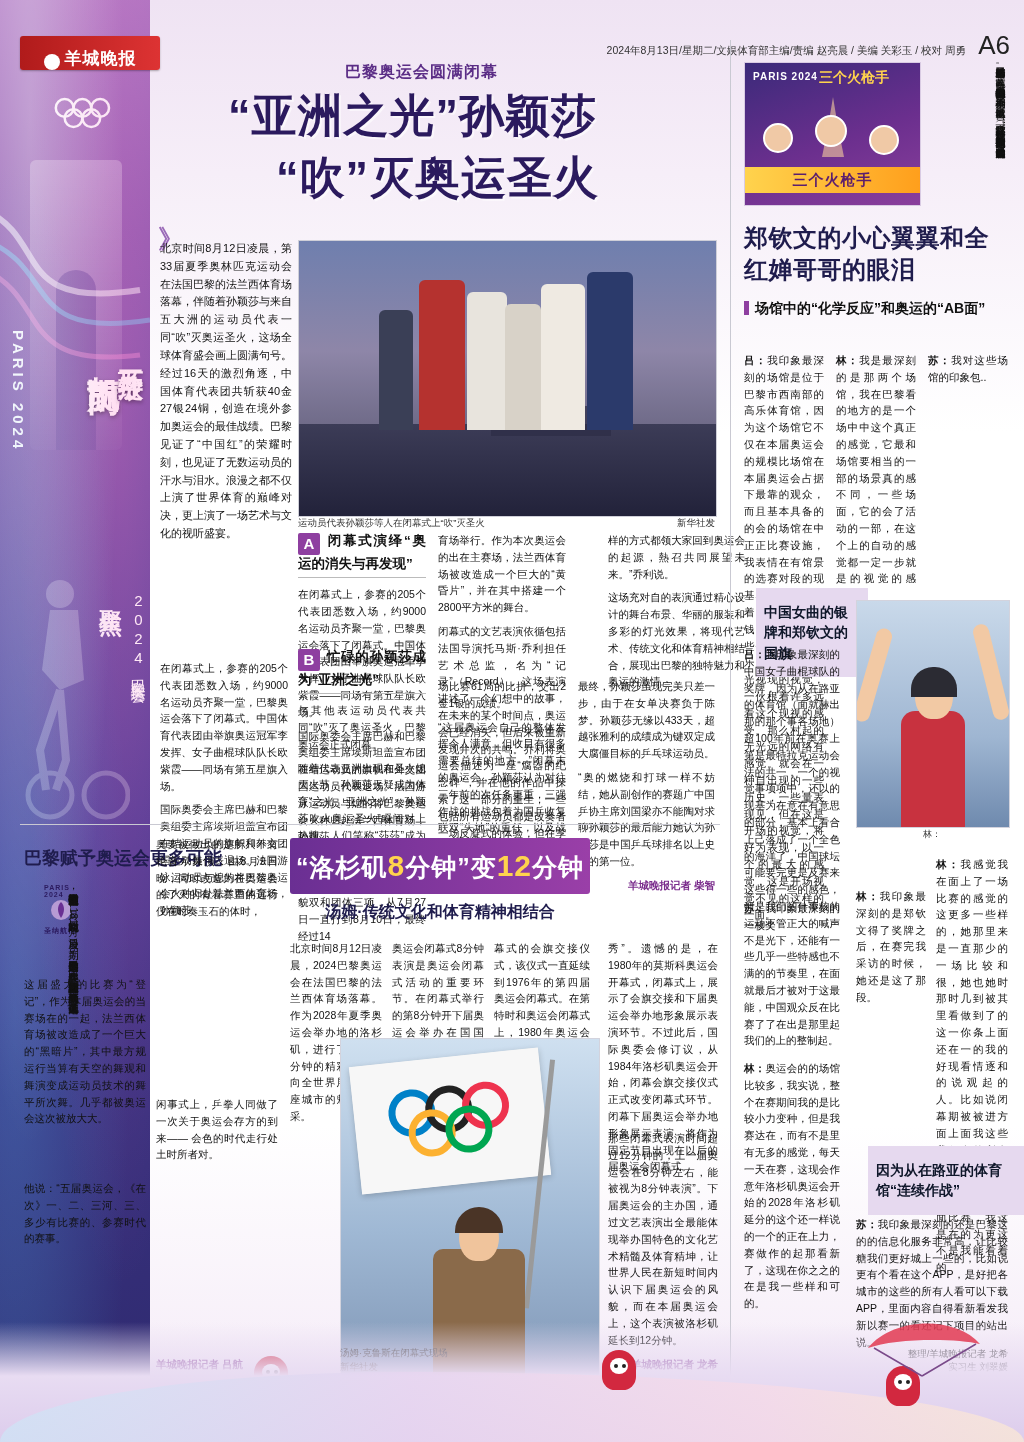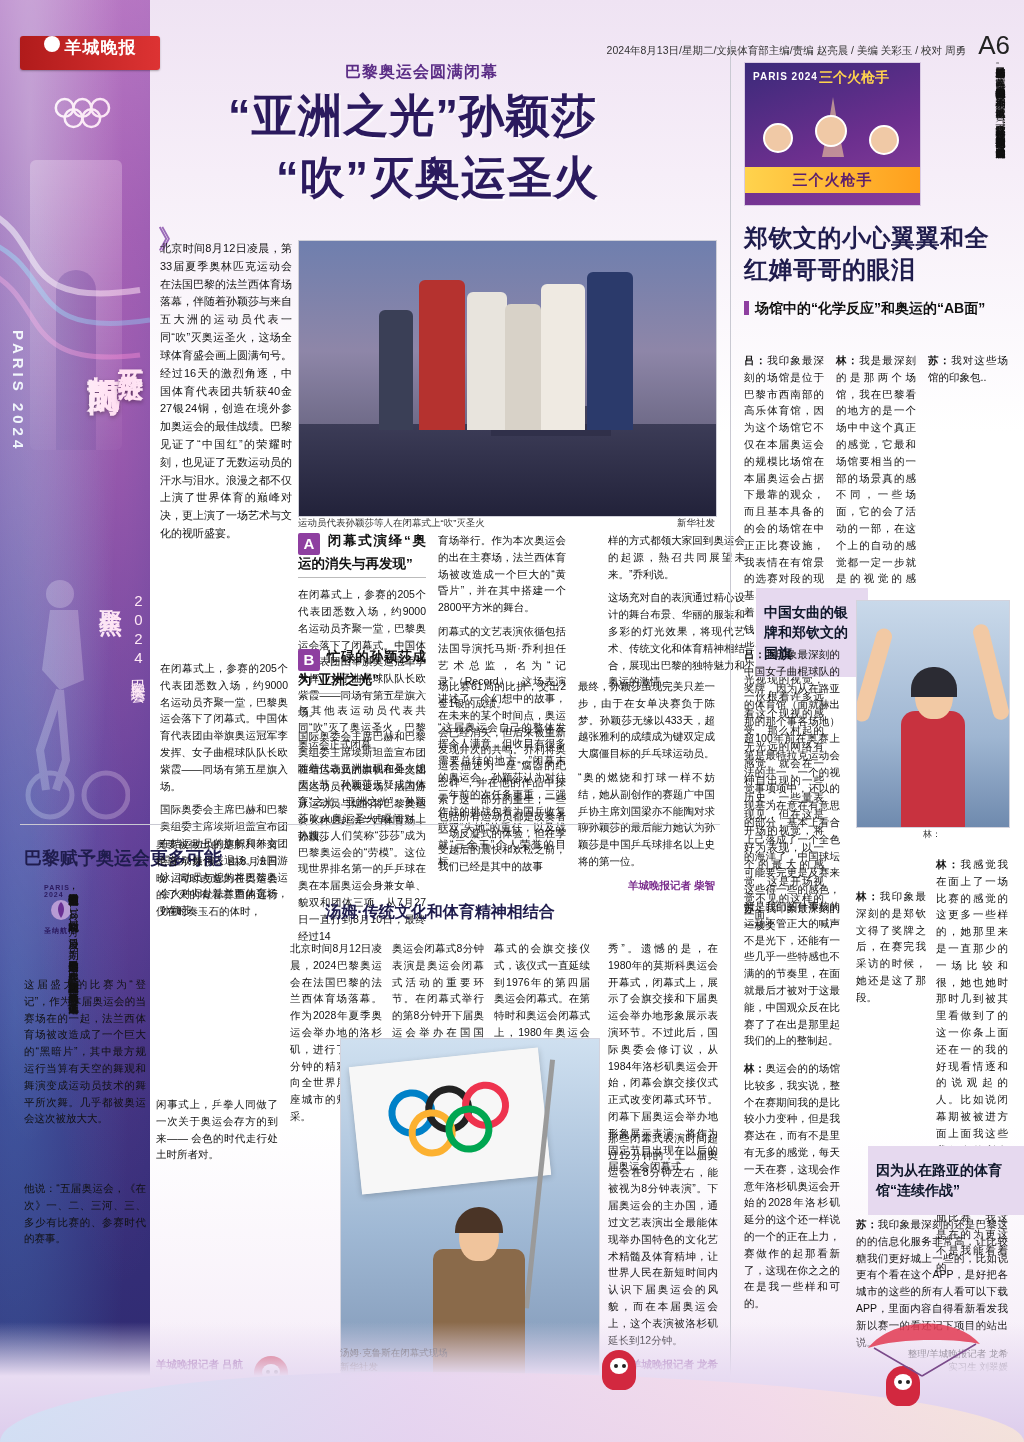"羊城晚报" .masthead { align-items: flex-start -> flex-end }
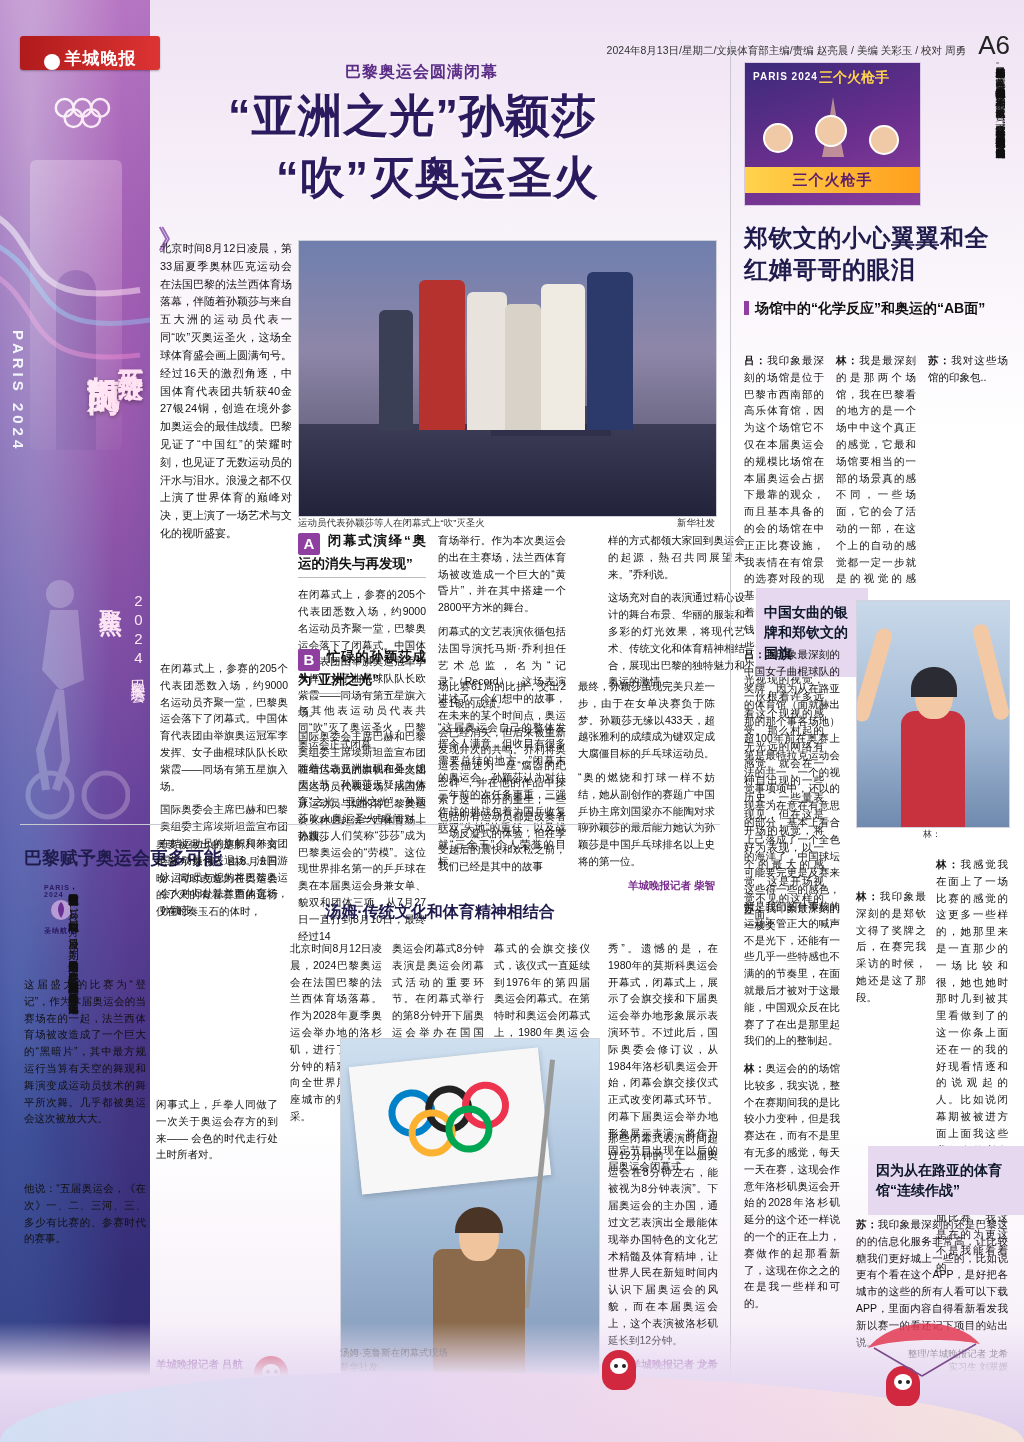"“洛杉矶8分钟”变12分钟" div.la-box { html: none -> <div> <span> <span>“洛杉矶</span><span>8</span><span>分钟”变</span><span>12</span><span>分钟</span> </span> </div> }
